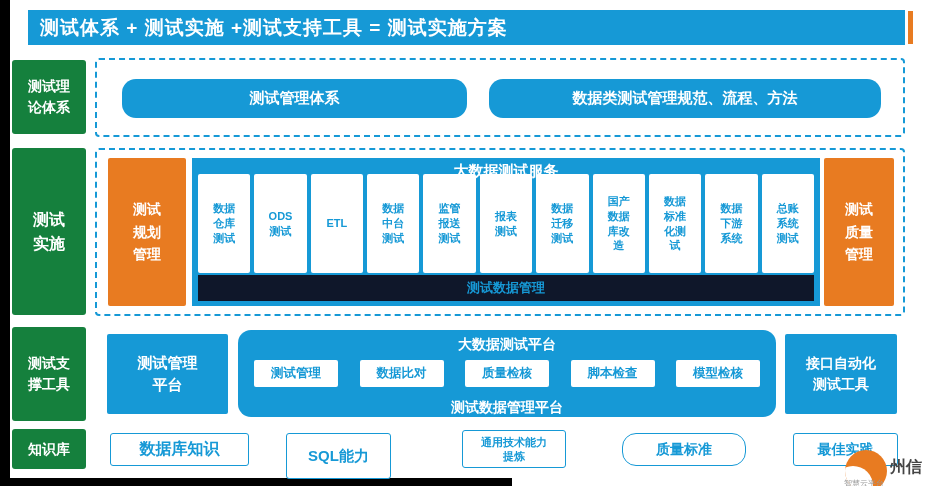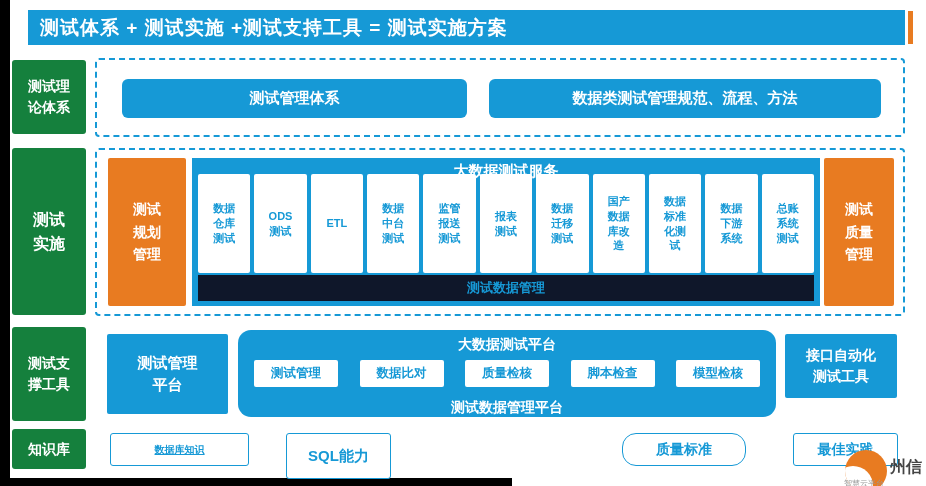"测试管理体系" .theory-box { border-radius: 6px -> 14px }
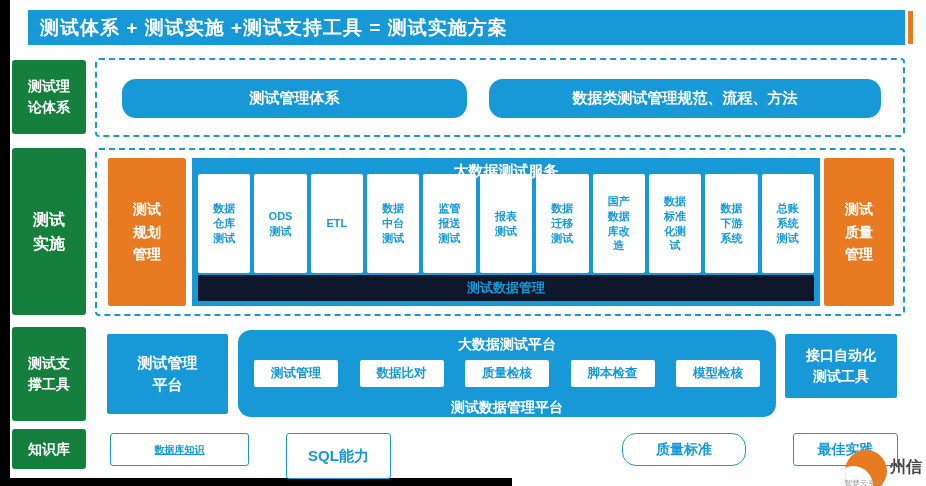"接口自动化" .tools-right { height: 64px -> 80px }
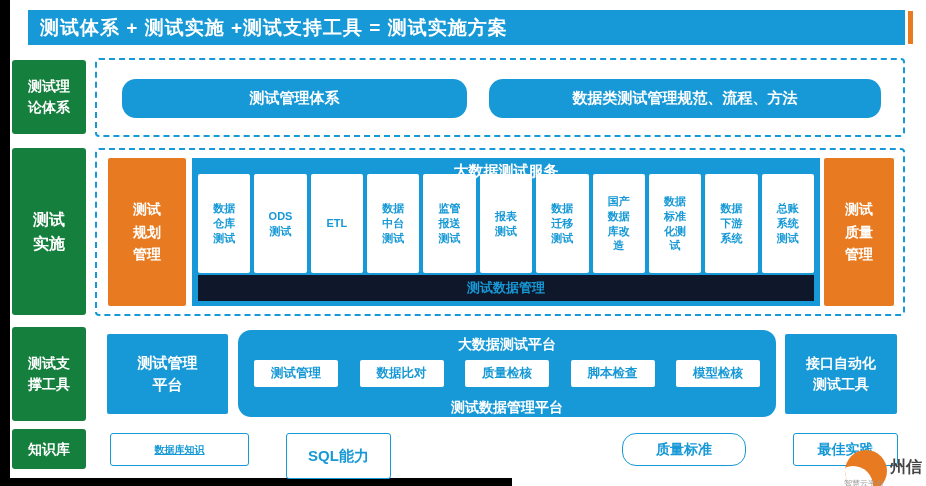"数据库知识" .k1 { font-size: 10px -> 16px; text-decoration: underline -> none }
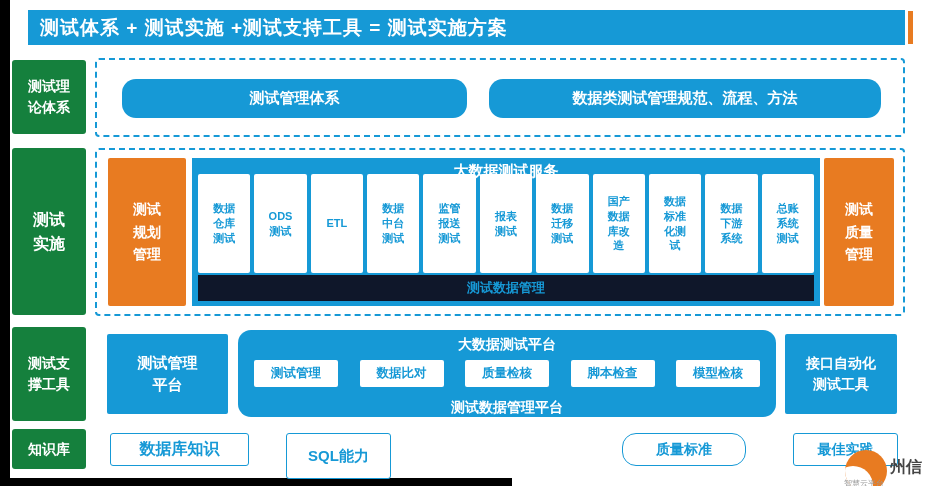"通用技术能力" div.abs { html: none -> <div>通用技术能力 提炼</div> }
